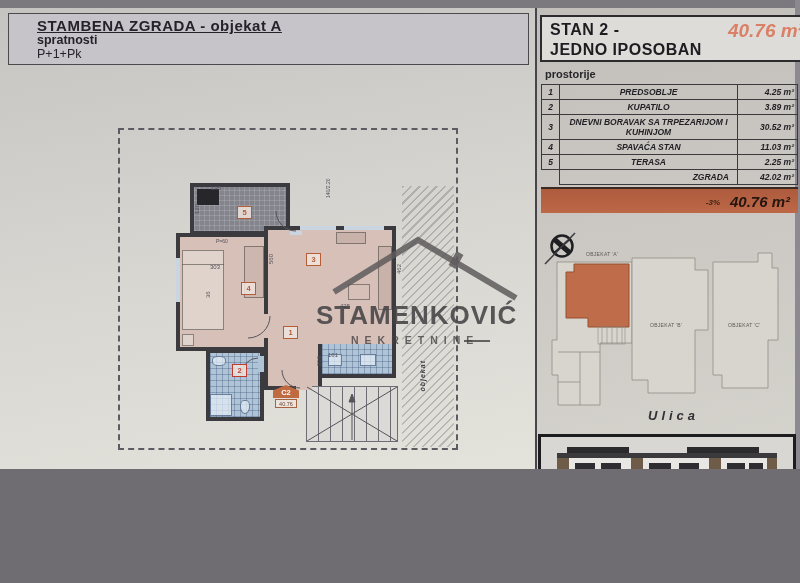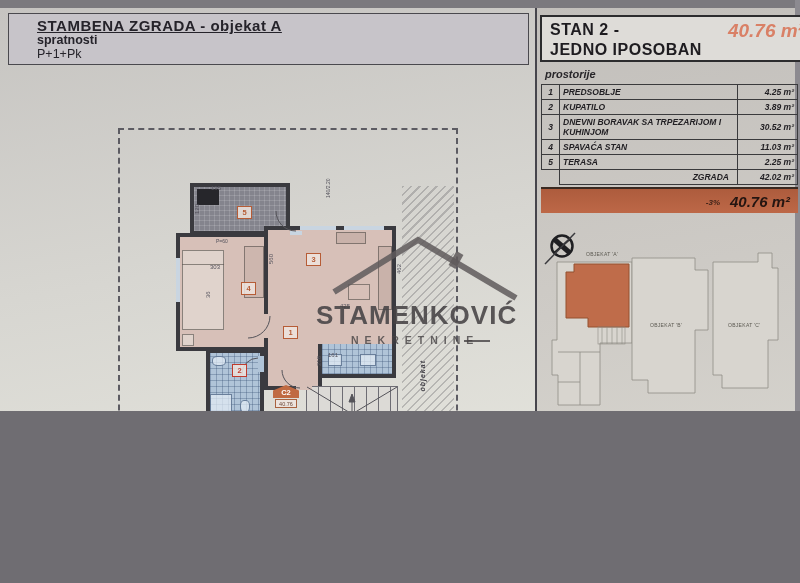"STAMBENA ZGRADA - objekat A" #page { height: 411px -> 469px }
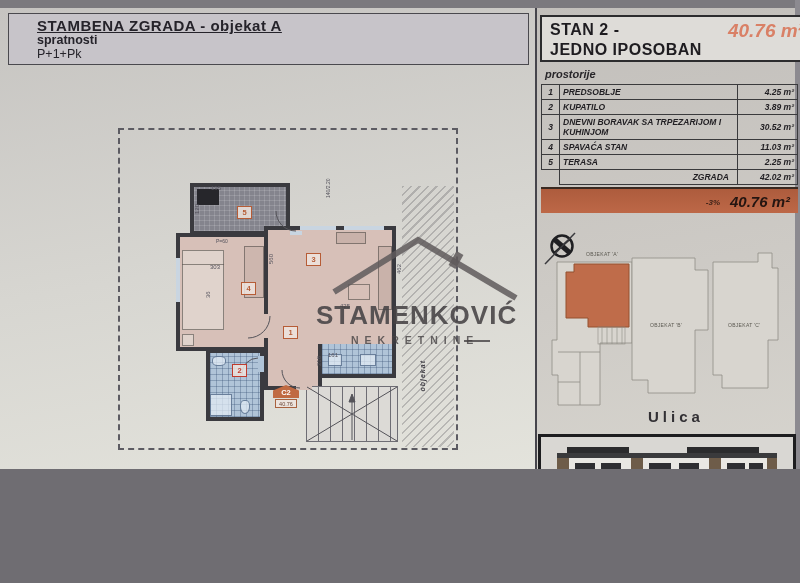"prostorije" #prostorije { font-style: italic -> none }
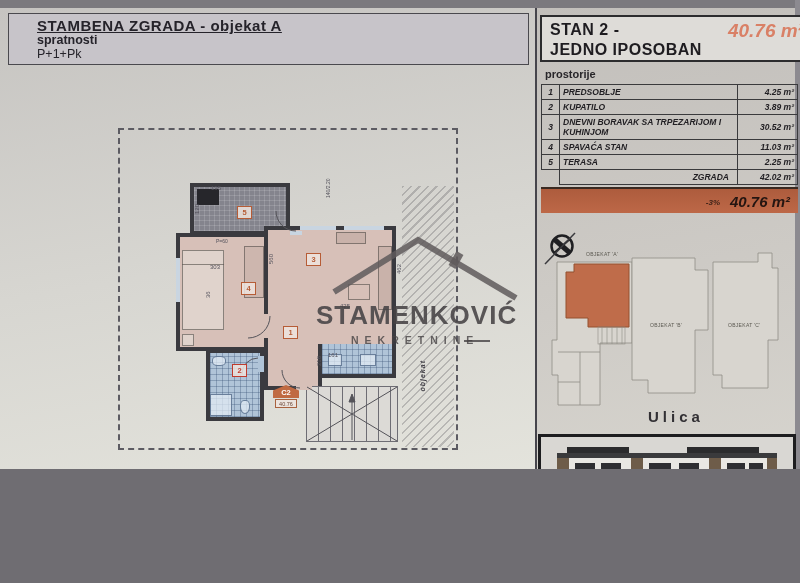"PREDSOBLJE" #room-table td { text-align: none -> center }
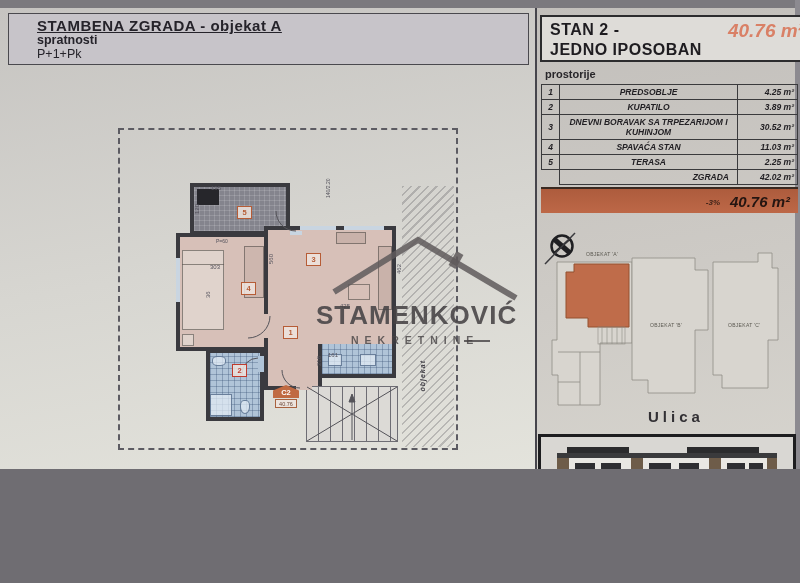"Ulica" #street-label { font-size: 15px -> 13px; font-style: none -> italic }
